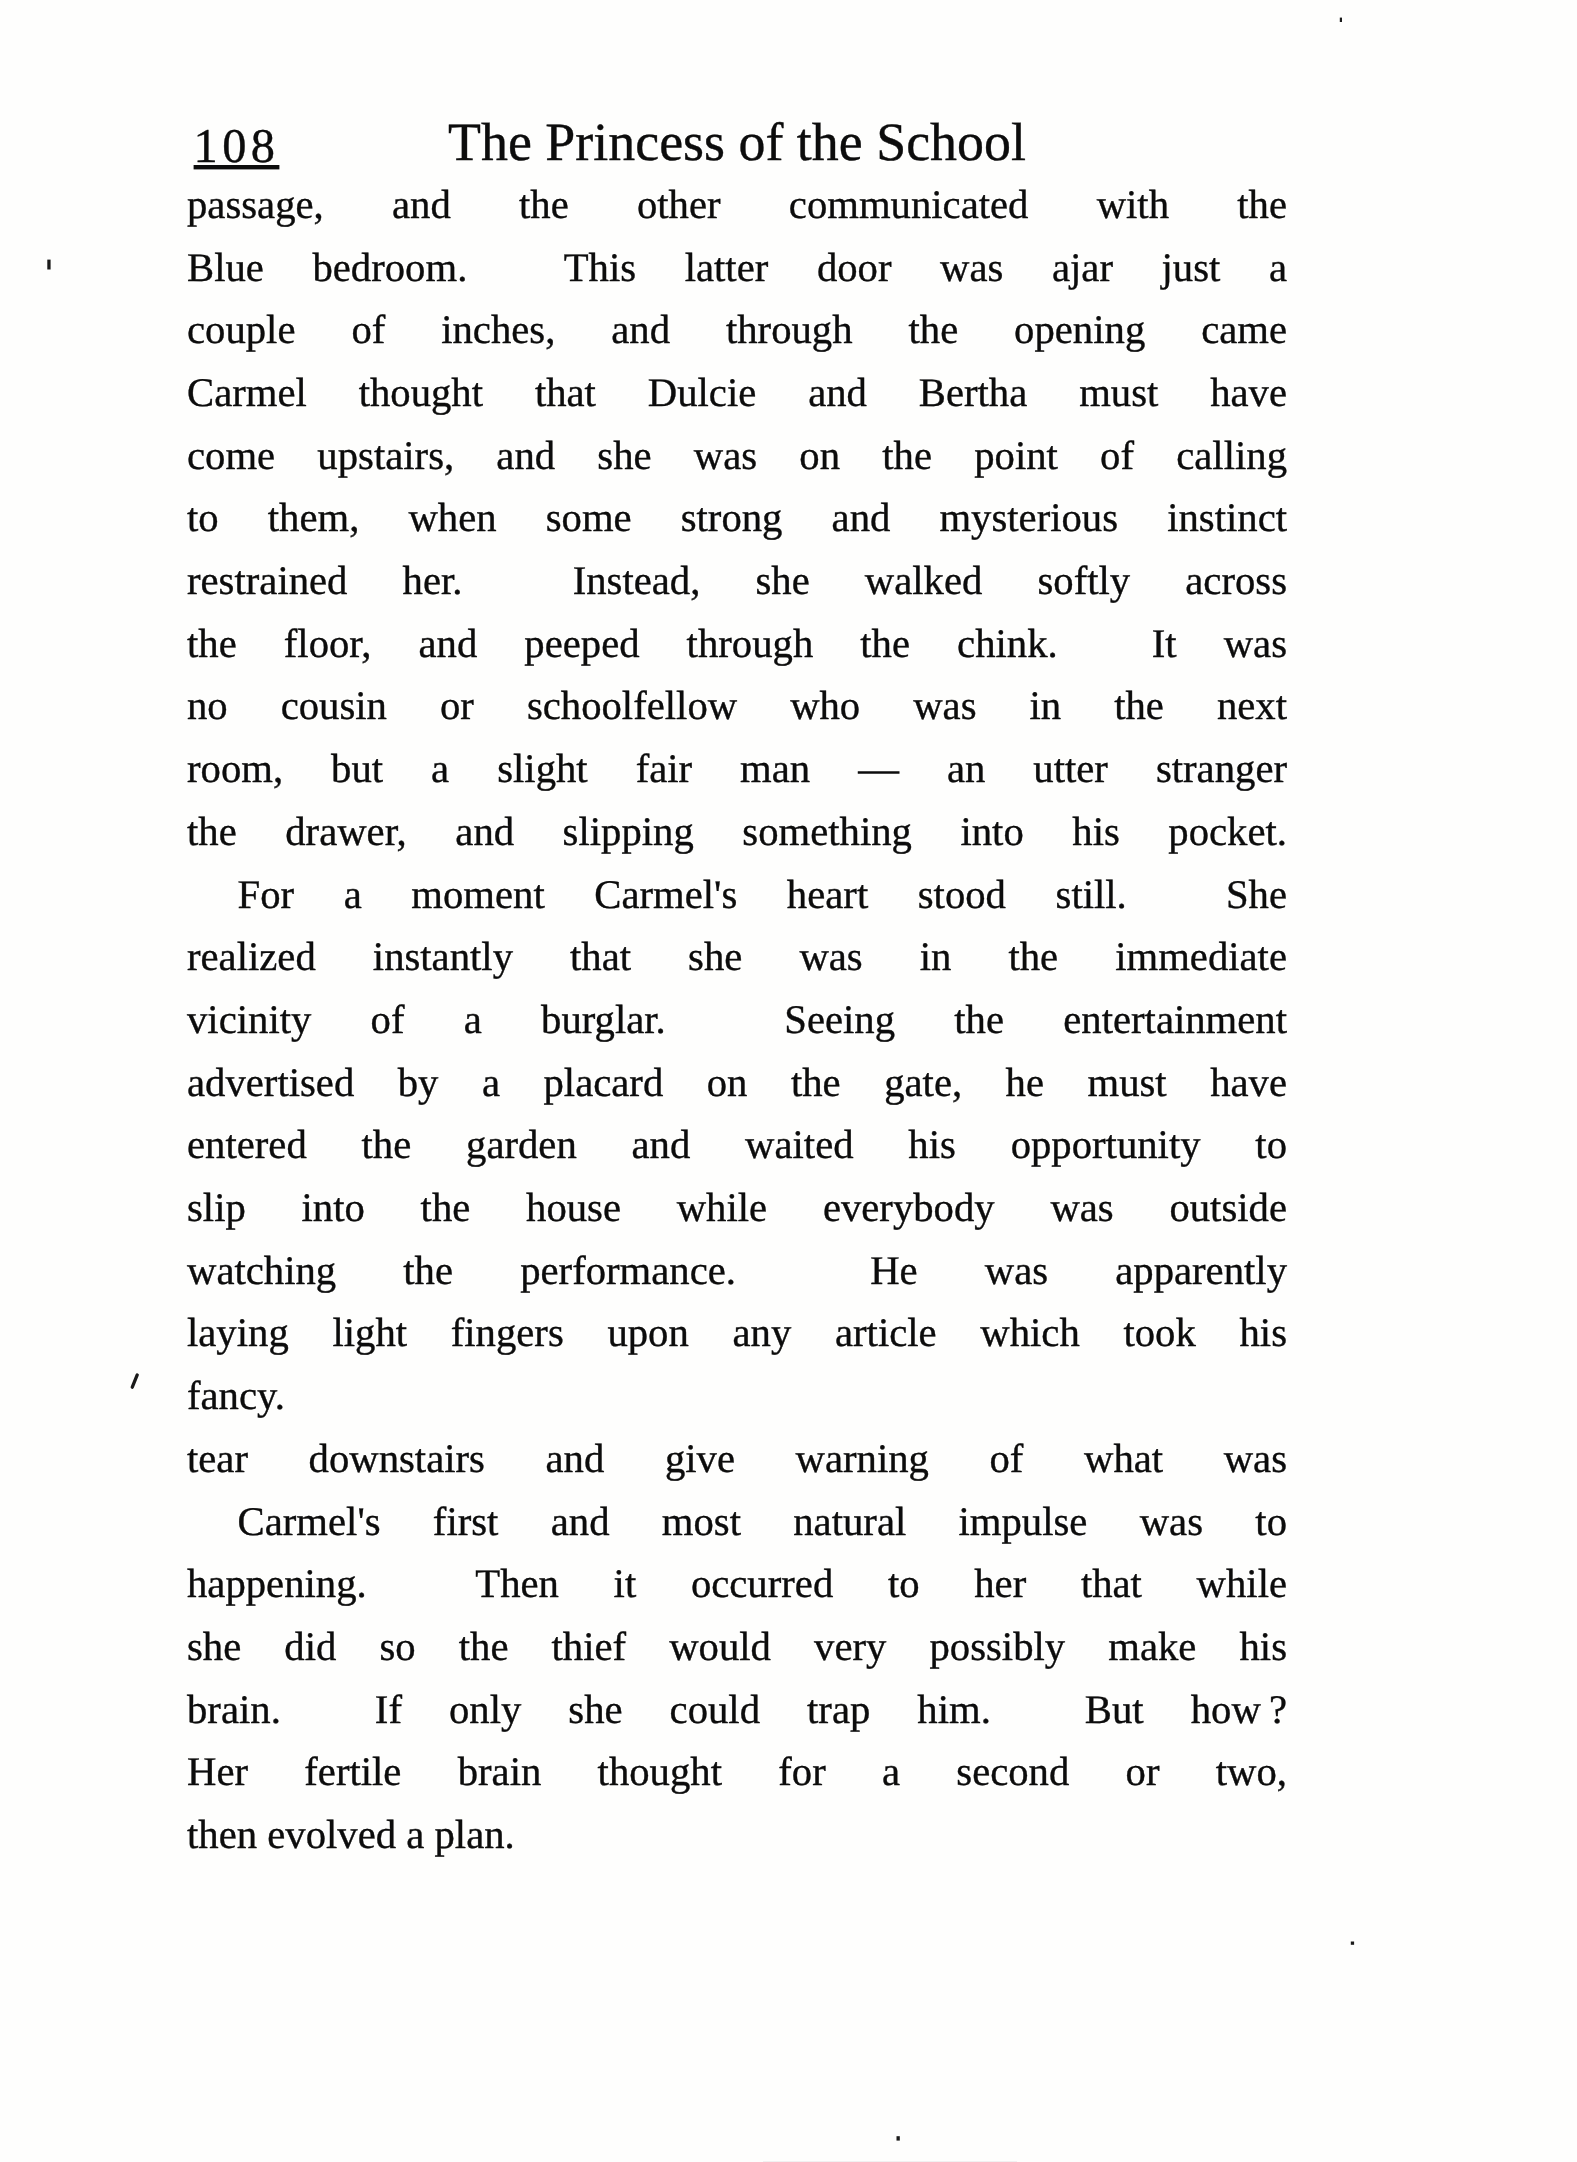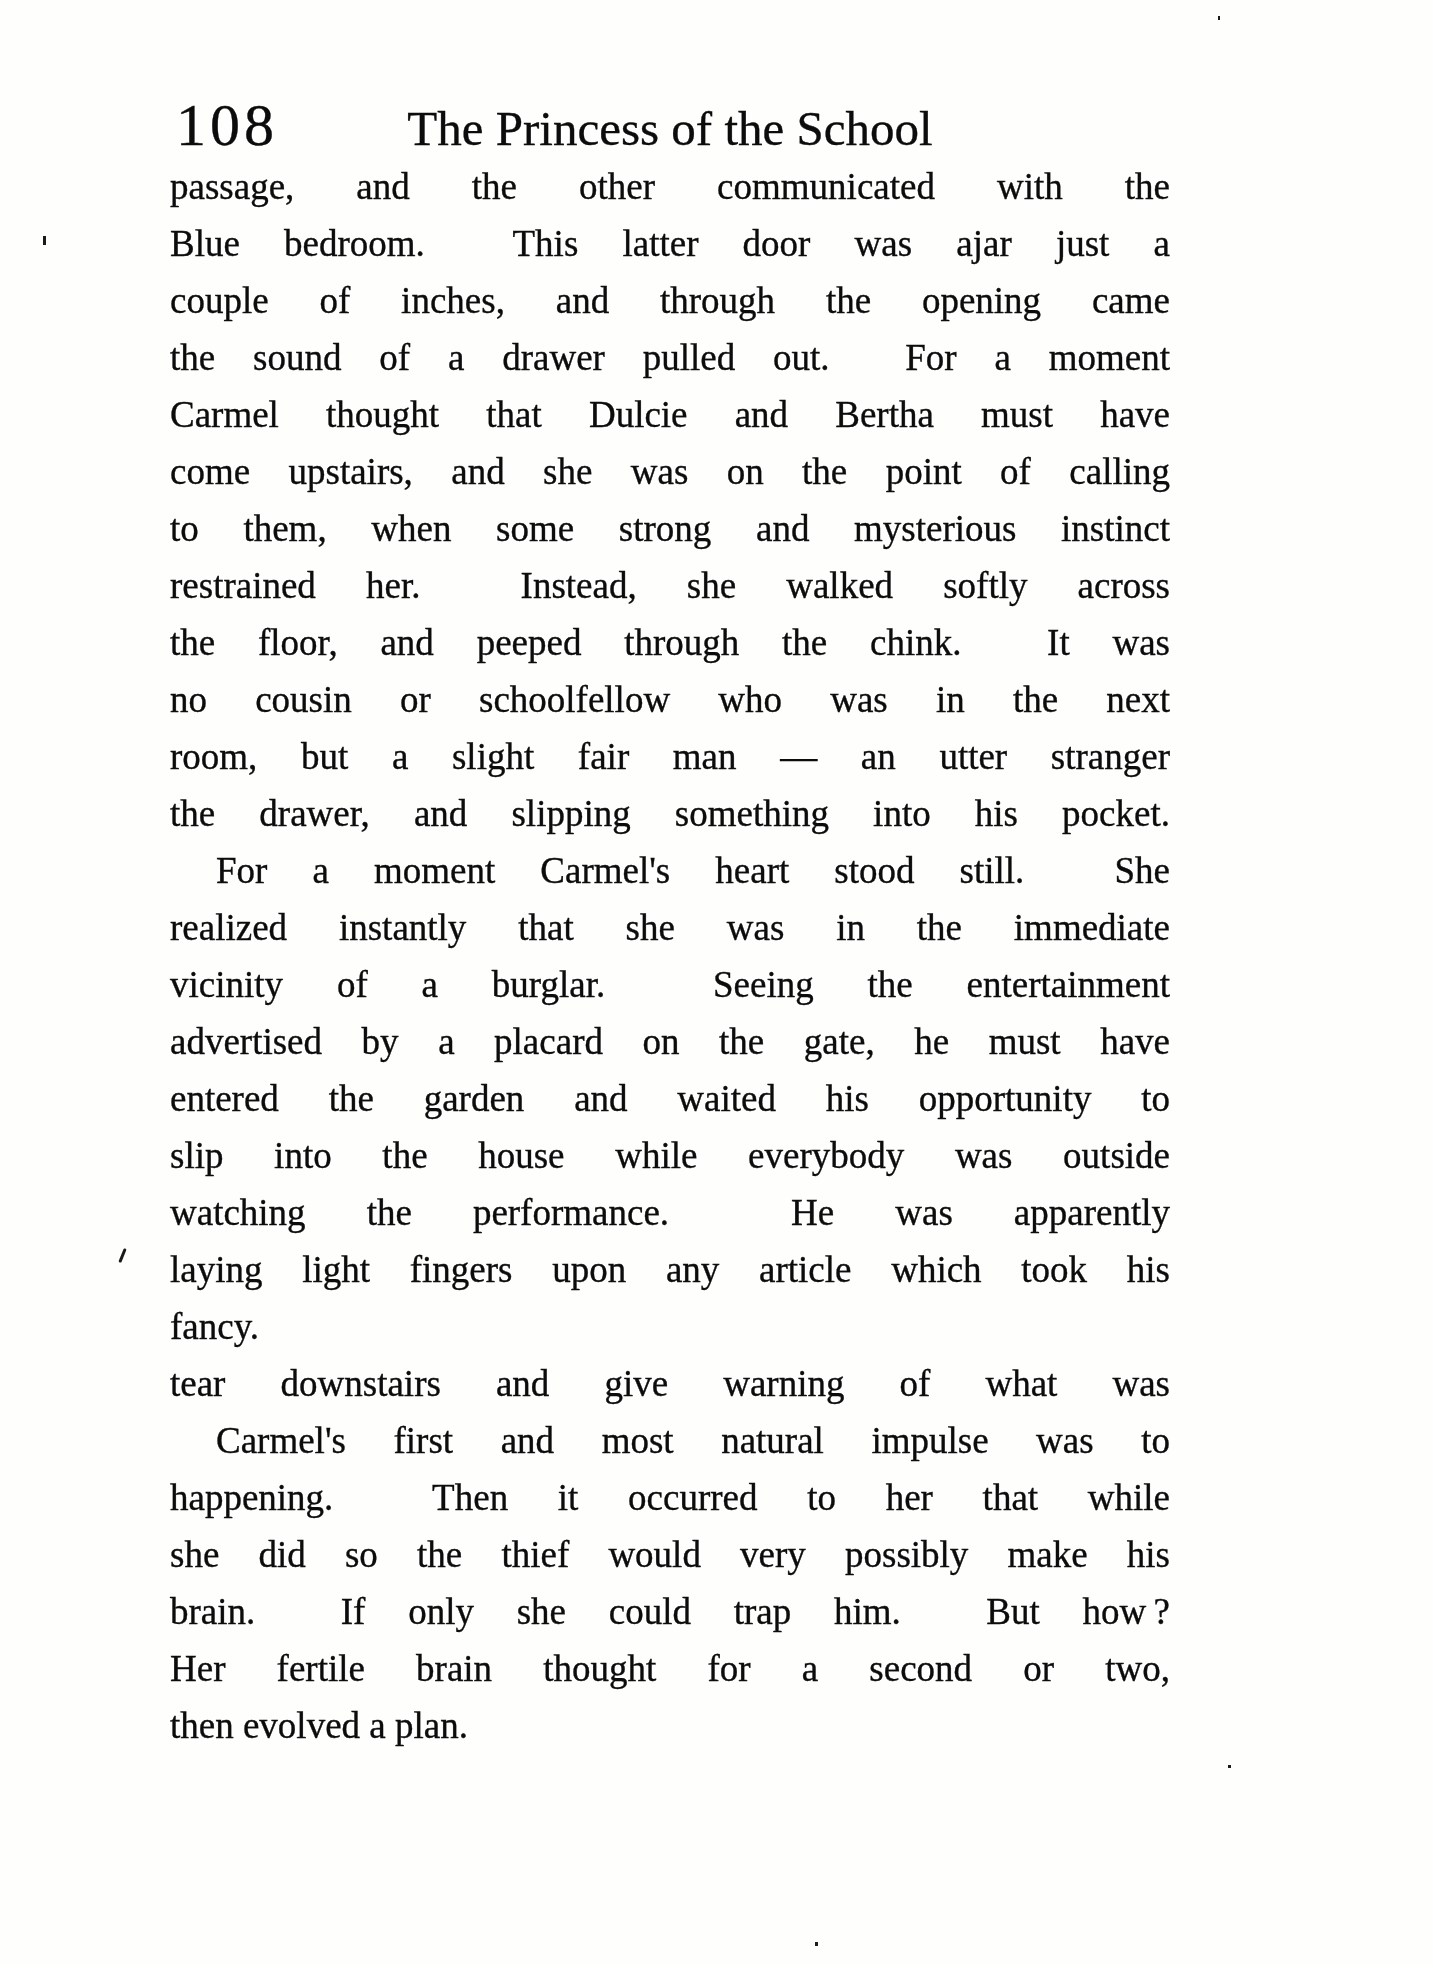"108" .page-number { font-size: 60px -> 44px; text-decoration: none -> underline }
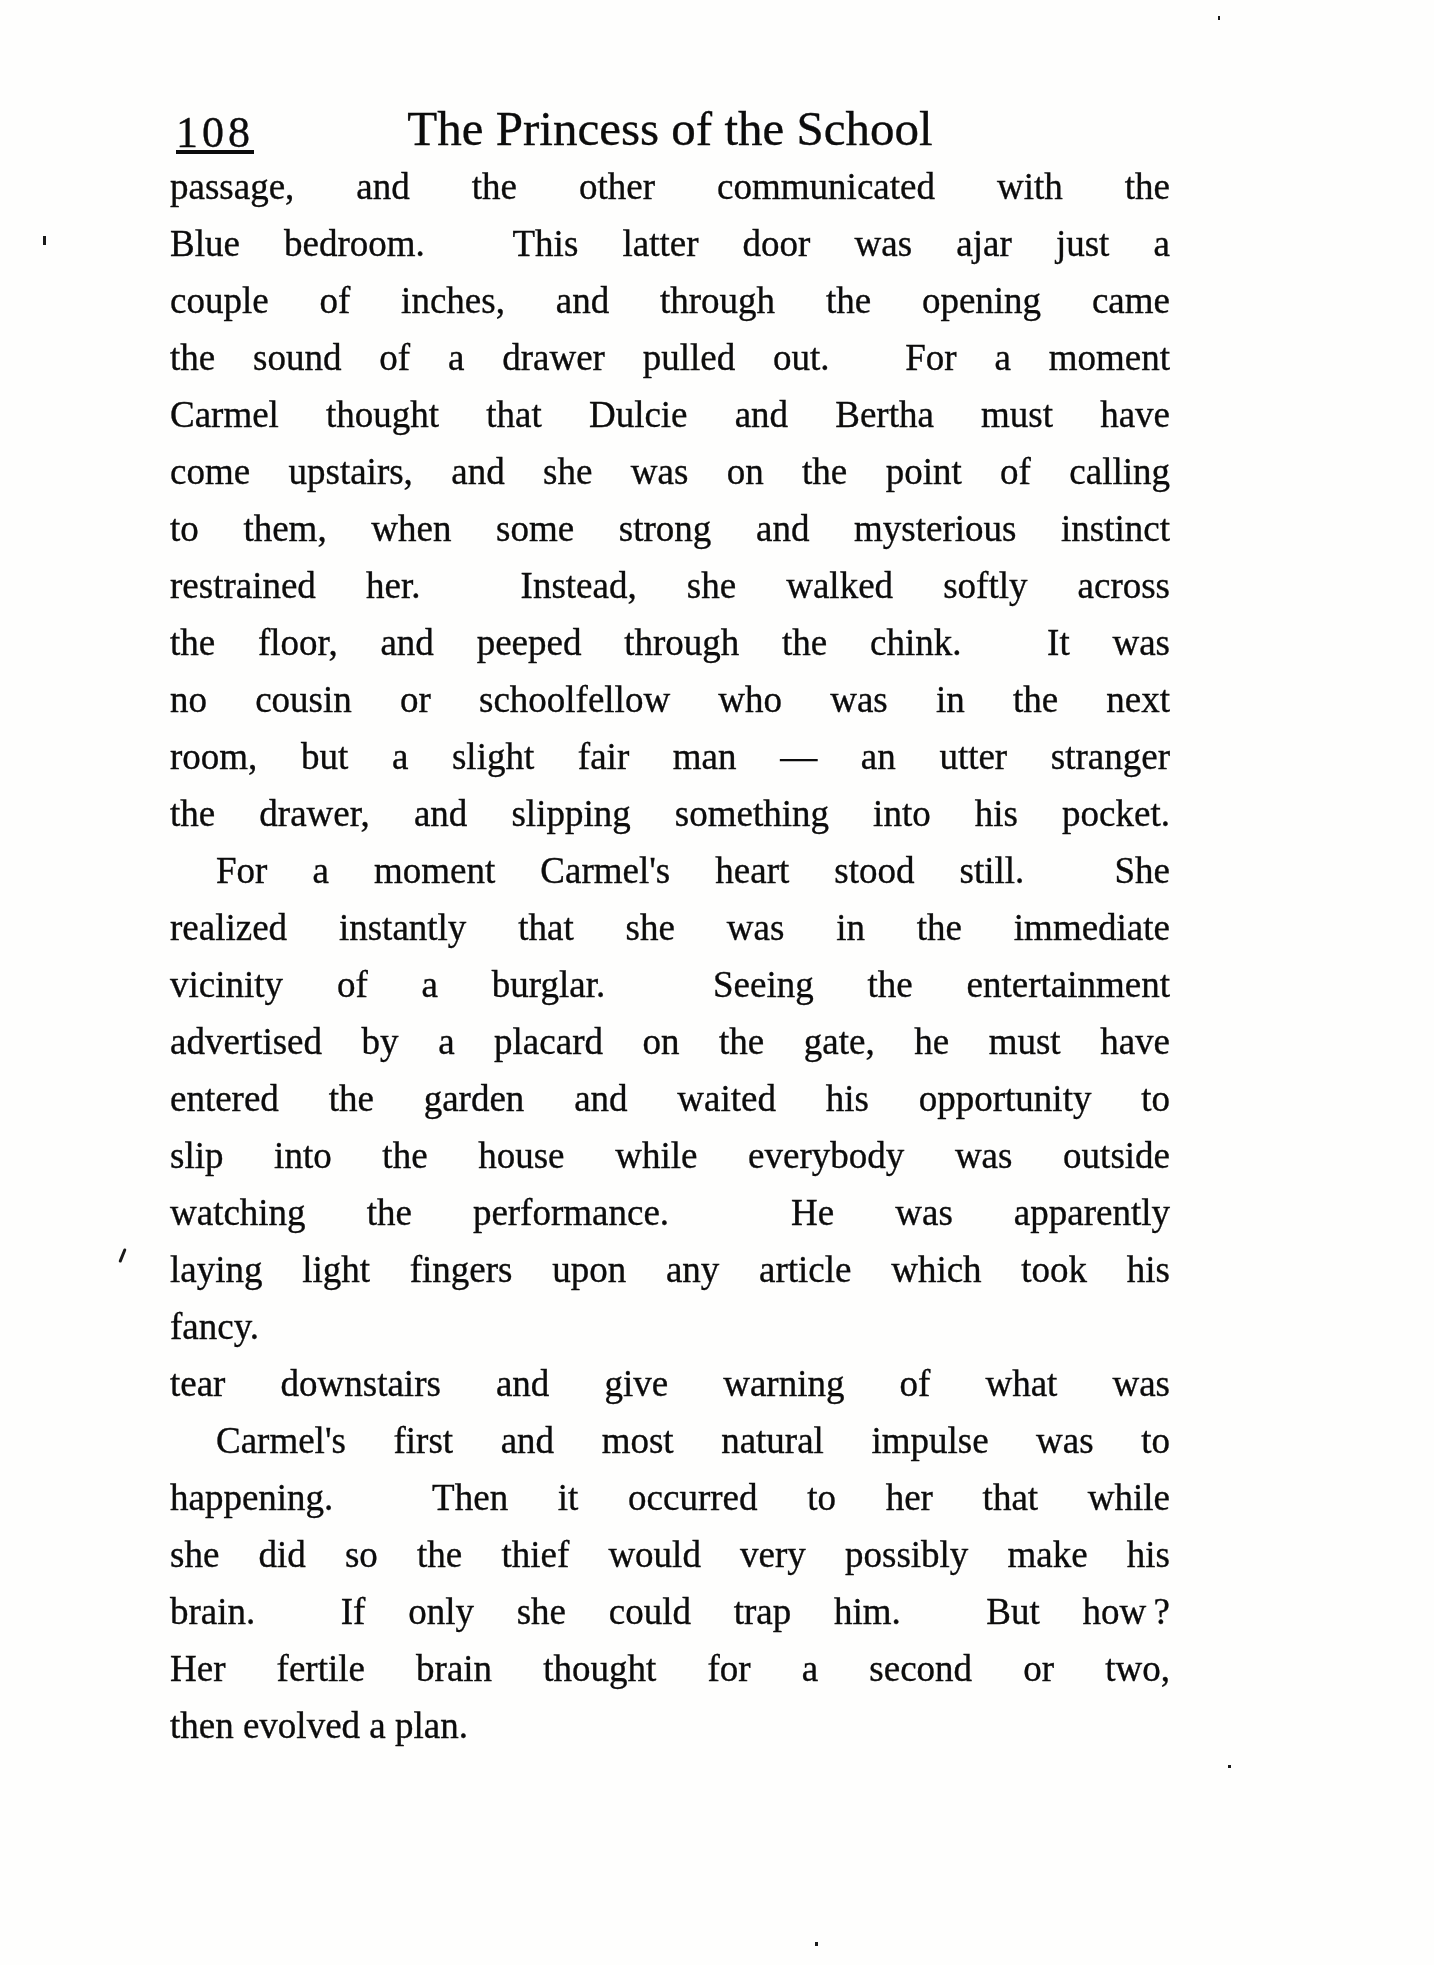"the sound of a drawer" div.line { html: <div>the sound of a drawer pulled out. For a moment</div> -> none }
